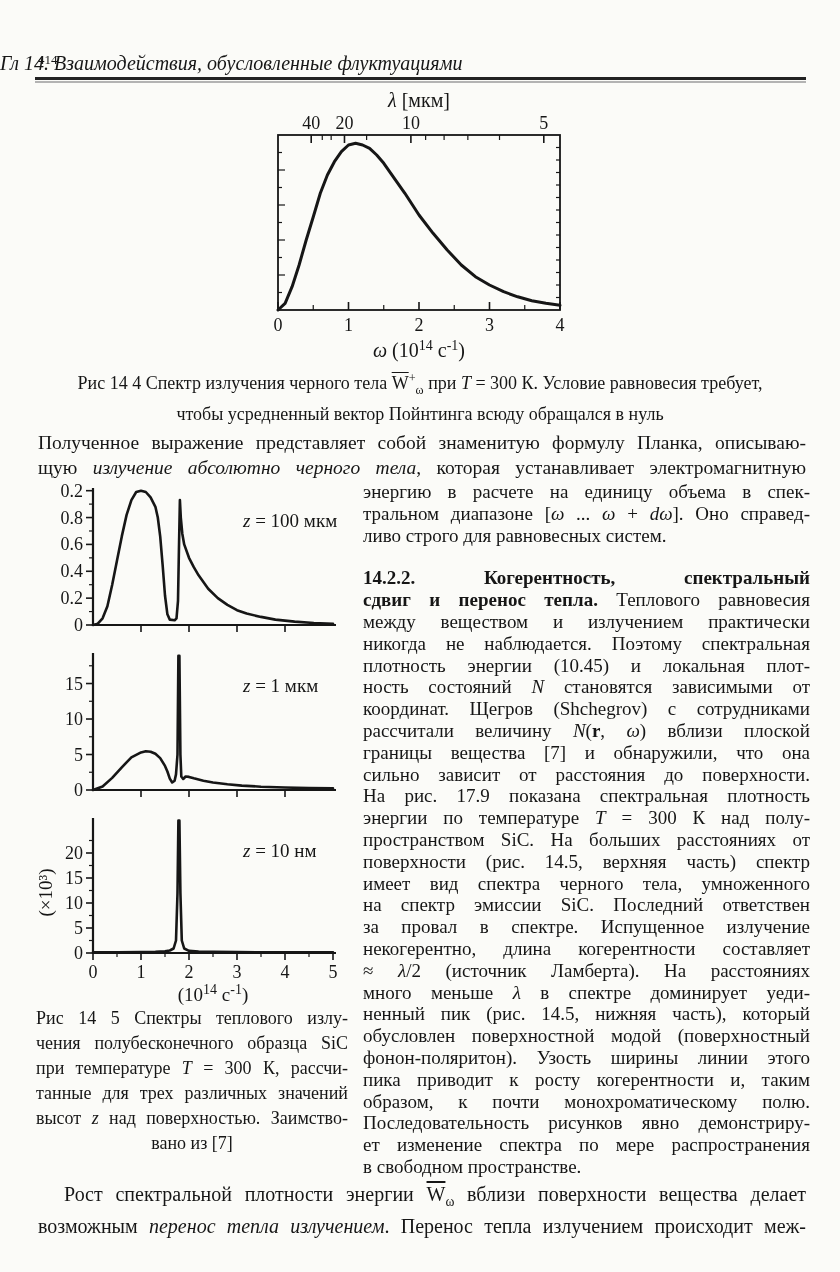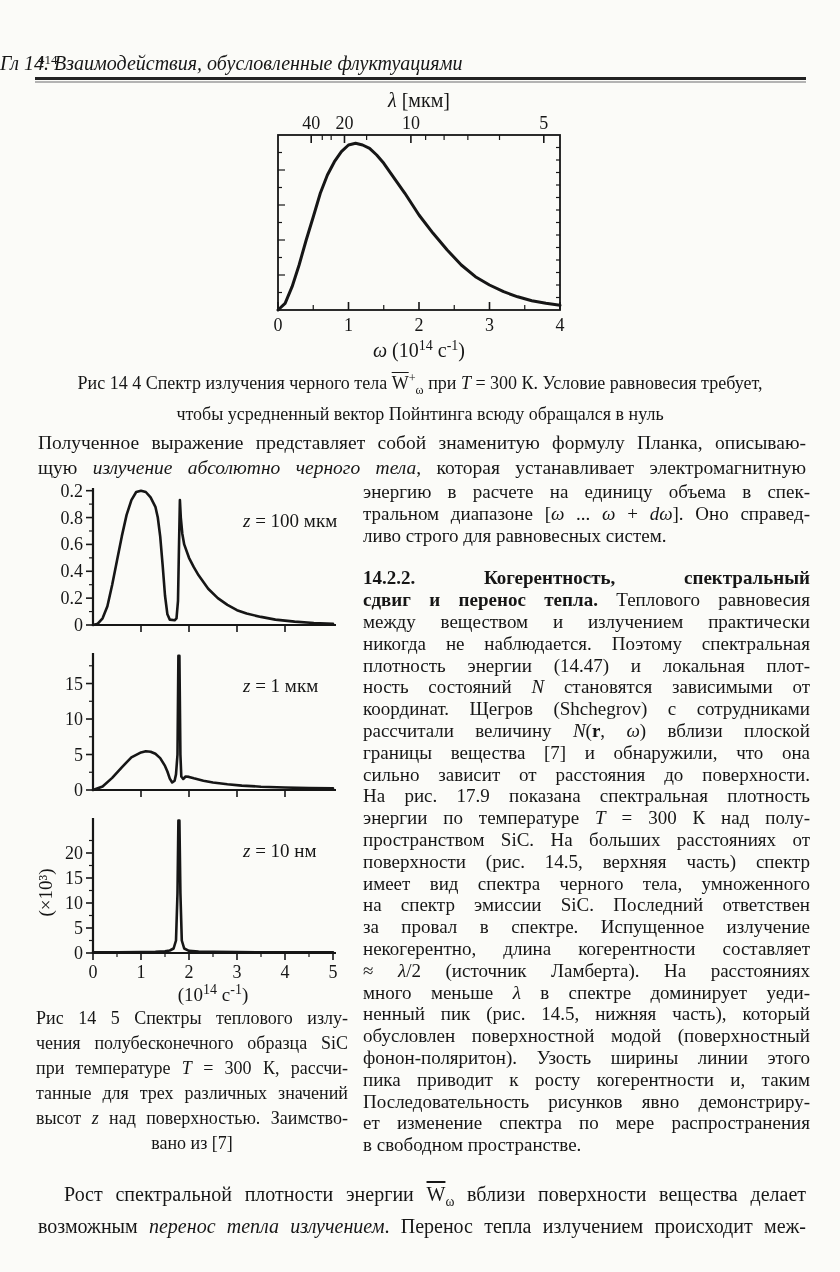"плотность энергии (14.47) и локальная" div.line { text: 14.47 -> 10.45 }
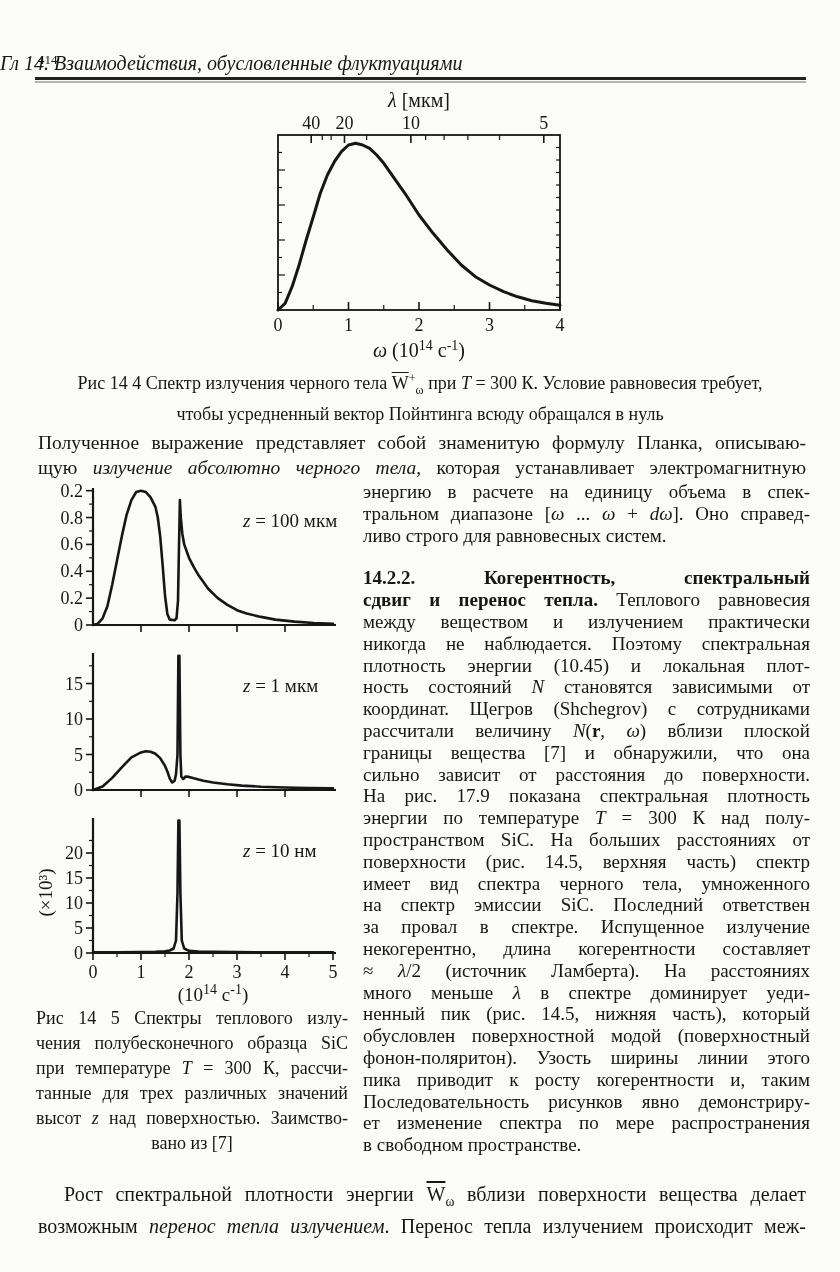"образом, к почти монохроматическому" div.line { html: none -> <div>образом, к почти монохроматическому полю.</div> }
